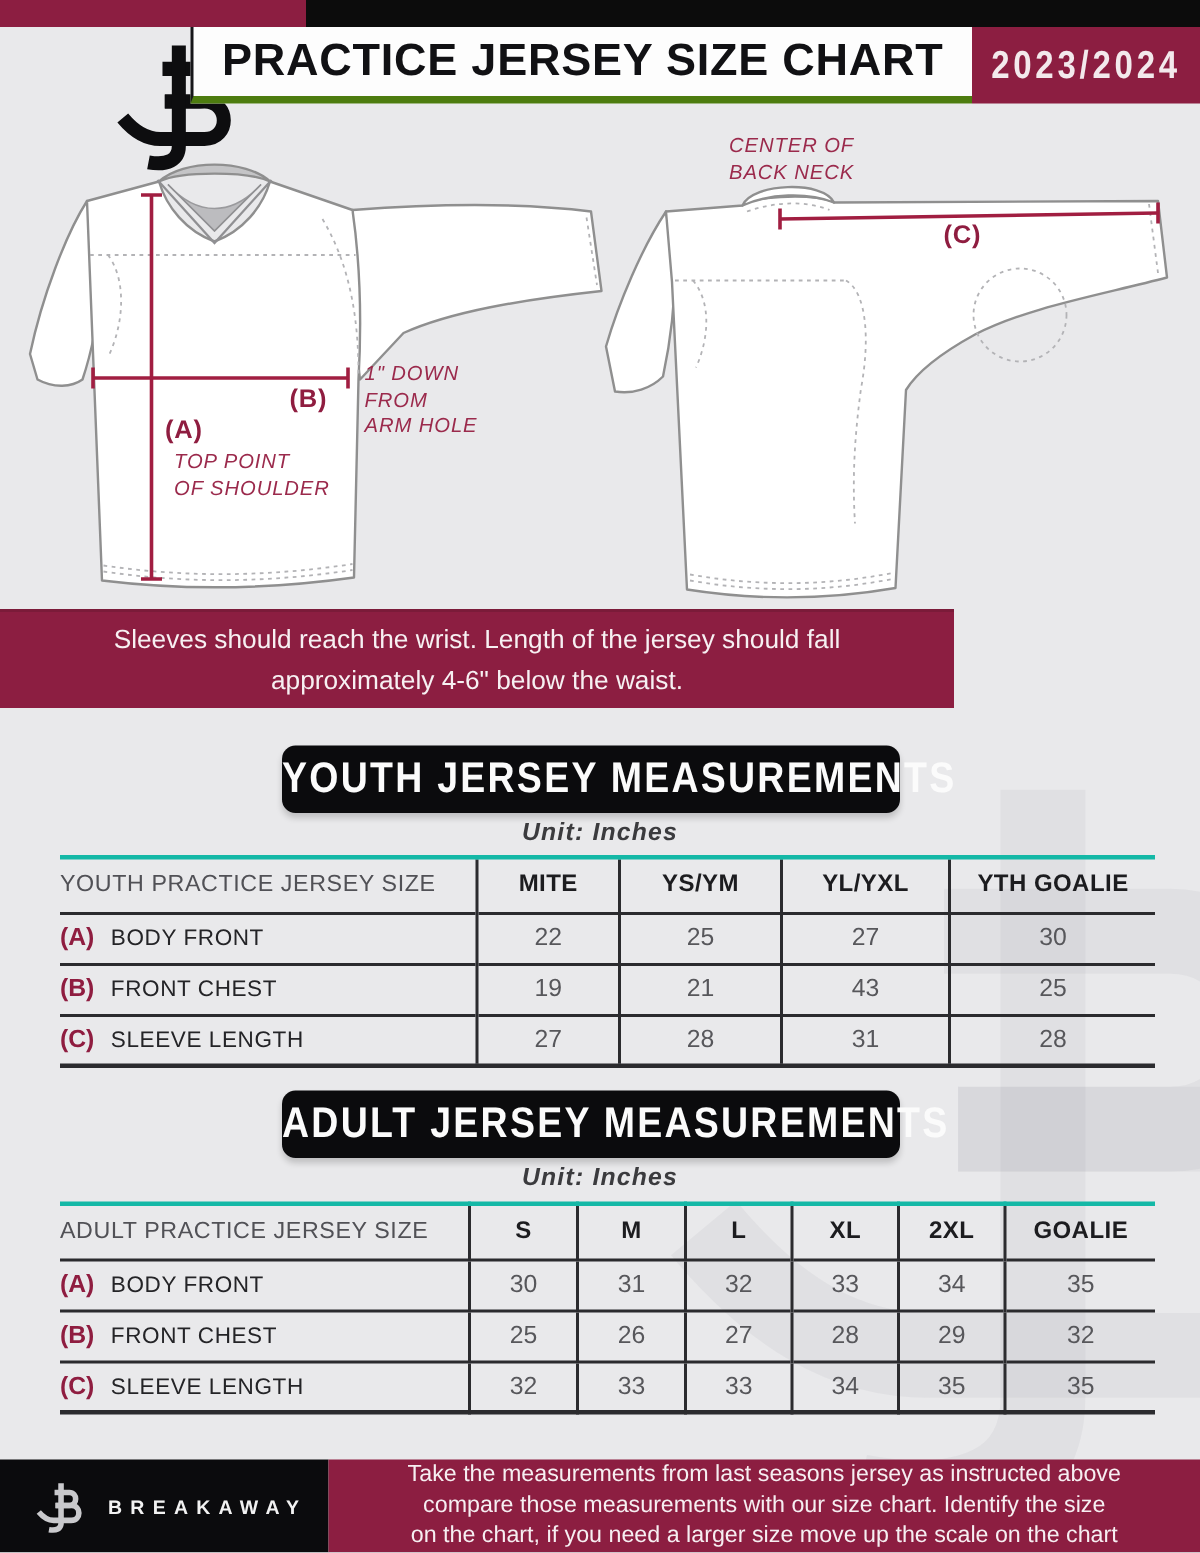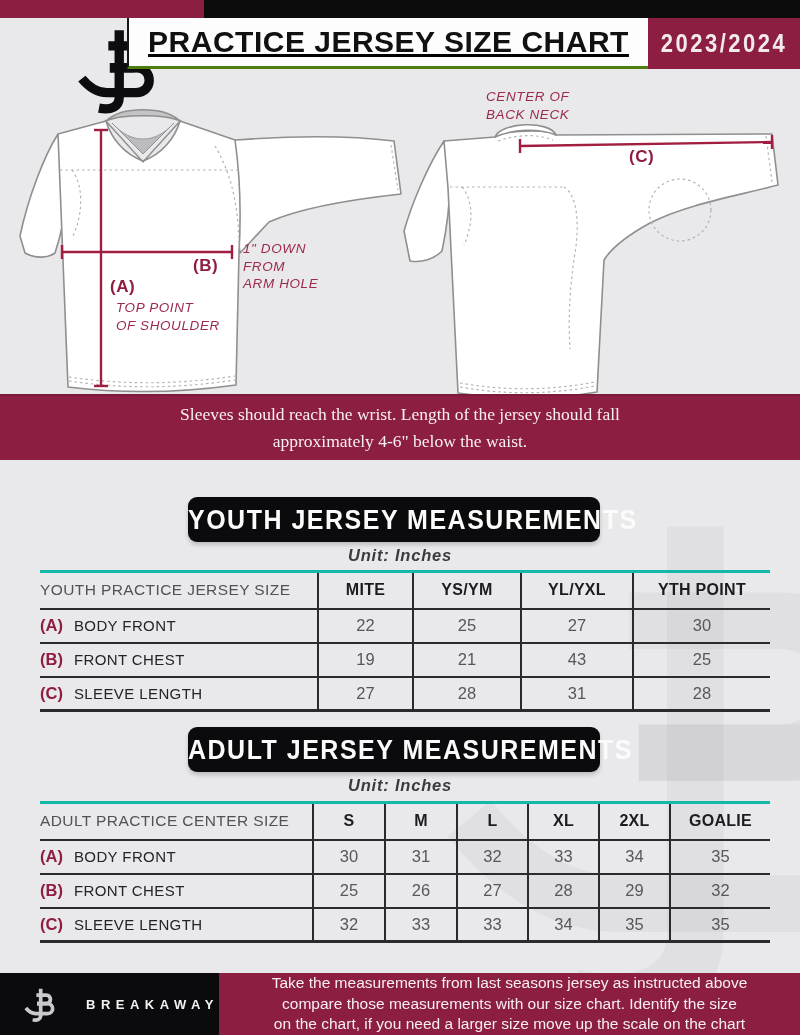"PRACTICE JERSEY SIZE CHART" .title-box { border-bottom: 3px solid #4d7c0f -> 5px solid #4d7c0f; text-decoration: underline -> none }
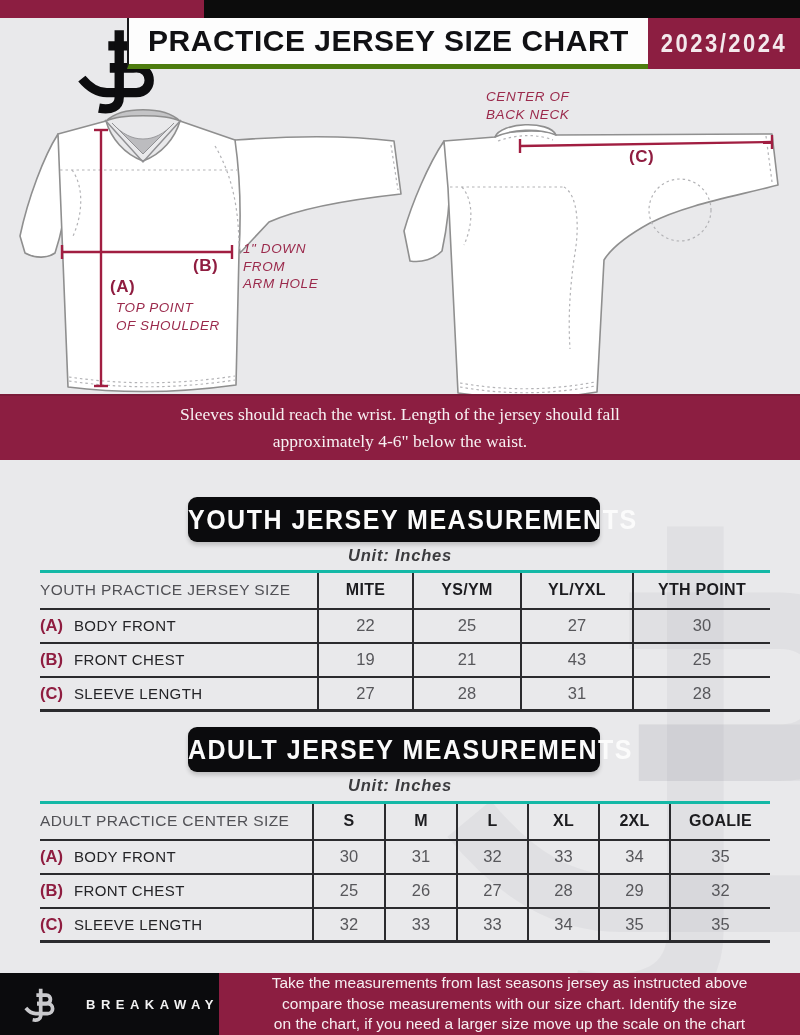"Sleeves should reach the wrist." .banner { font-family: Liberation Serif, serif -> none; top: 394px -> 406px; width: 800px -> 636px }
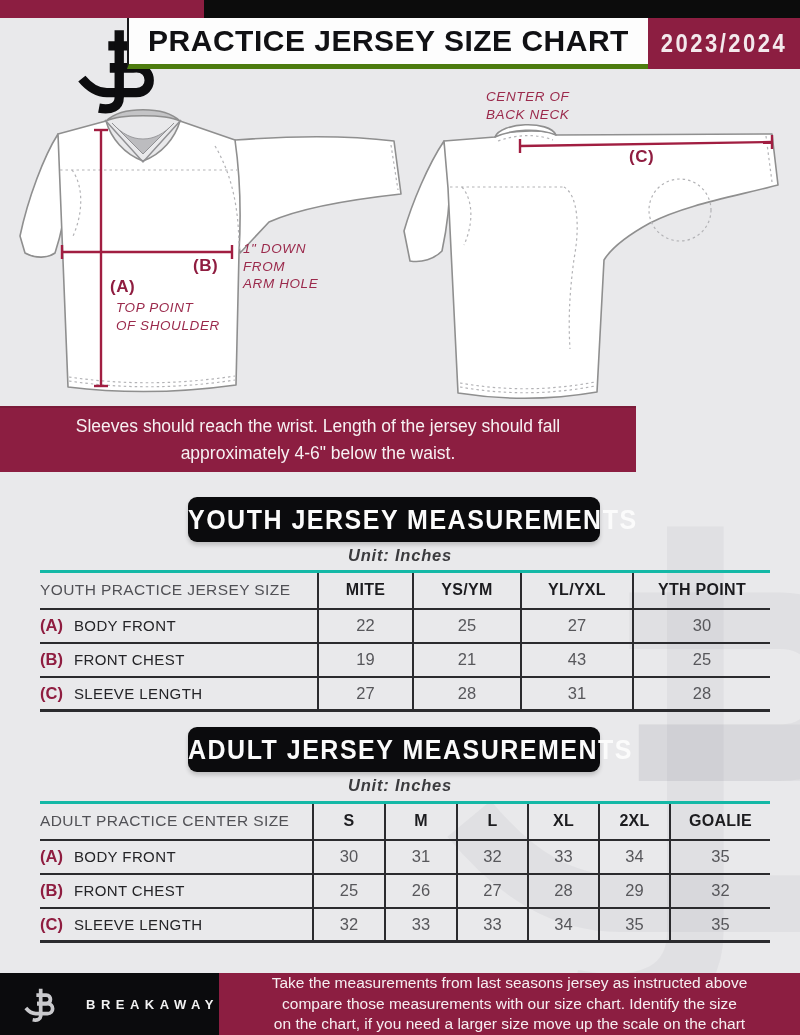"YTH POINT" td.size-header { text: POINT -> GOALIE }
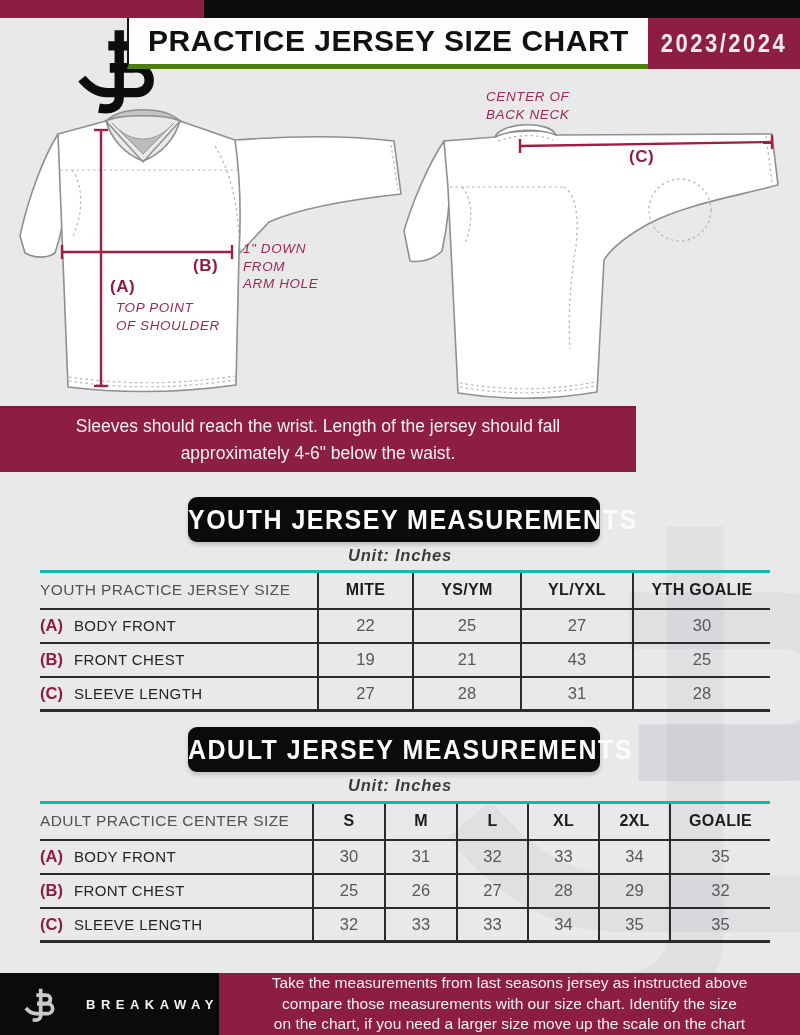"ADULT PRACTICE CENTER SIZE" td.col-label-header { text: CENTER -> JERSEY }
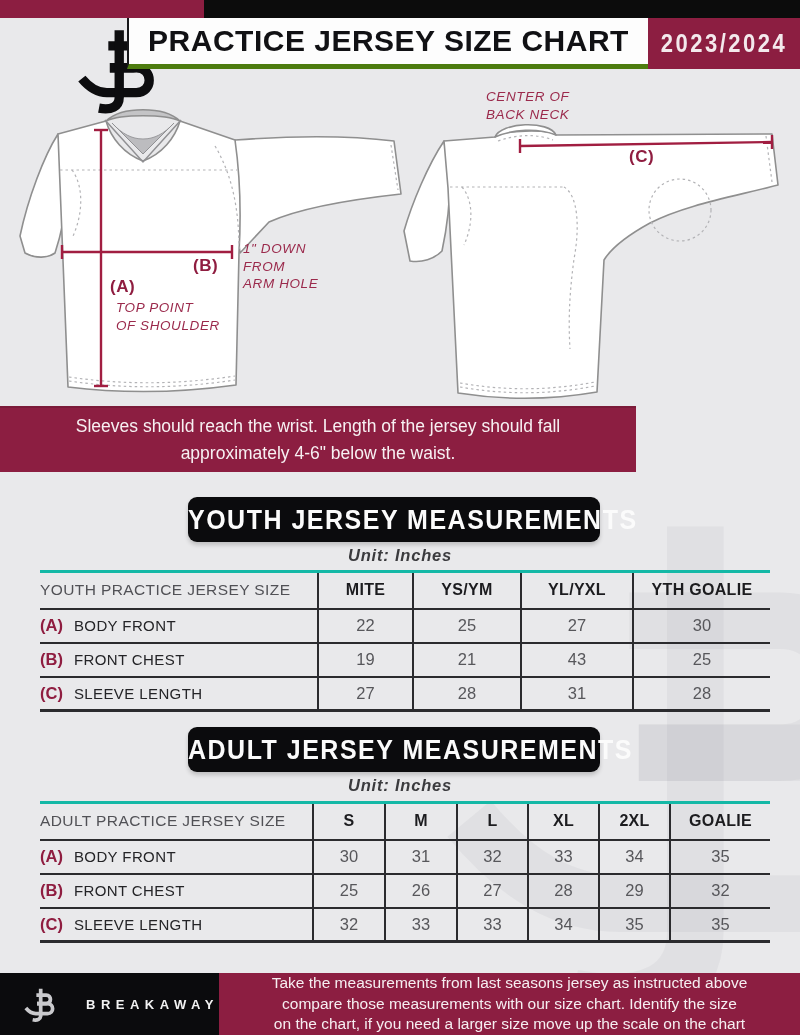"BREAKAWAY" .footer-black .brand { margin-left: 28px -> 14px }
